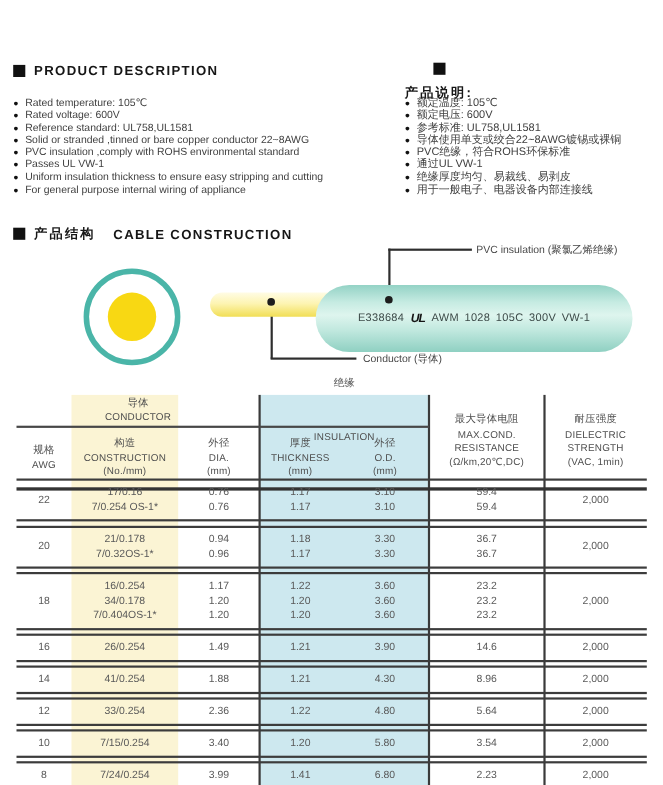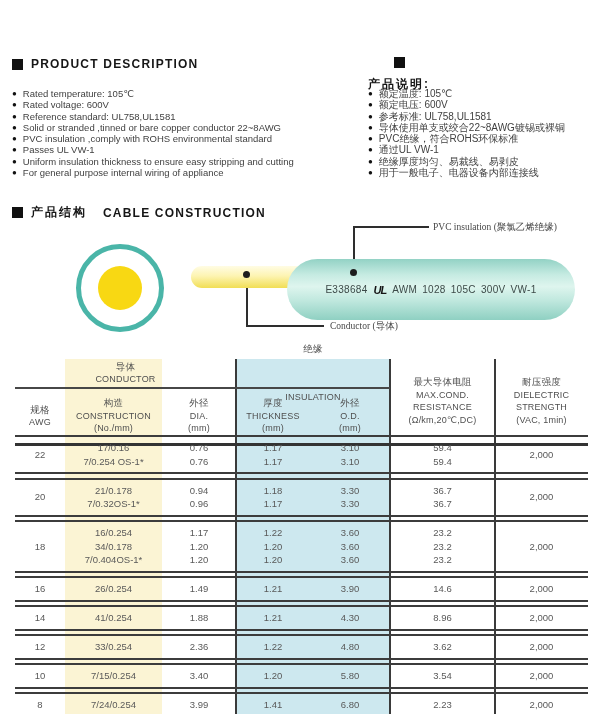"PVC insulation (聚氯乙烯绝缘)" .callout-txt { font-family: Liberation Serif, serif -> none }
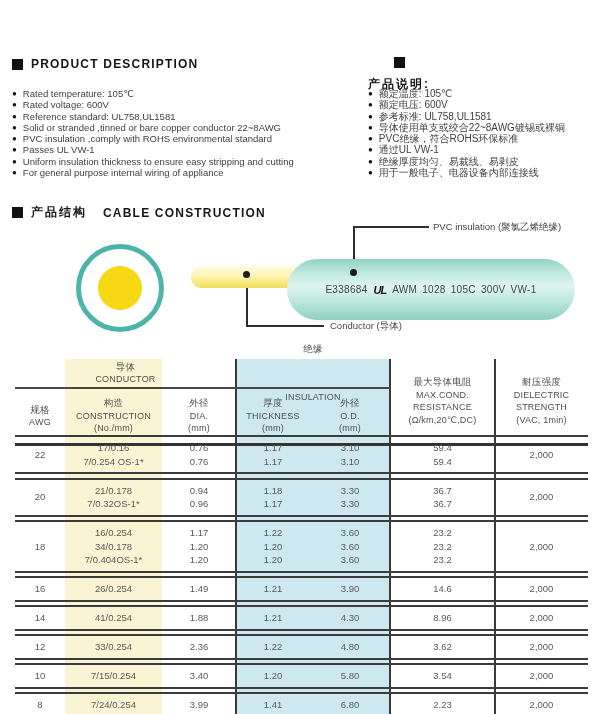"3.62" div.cl { text: 3.62 -> 5.64 }
